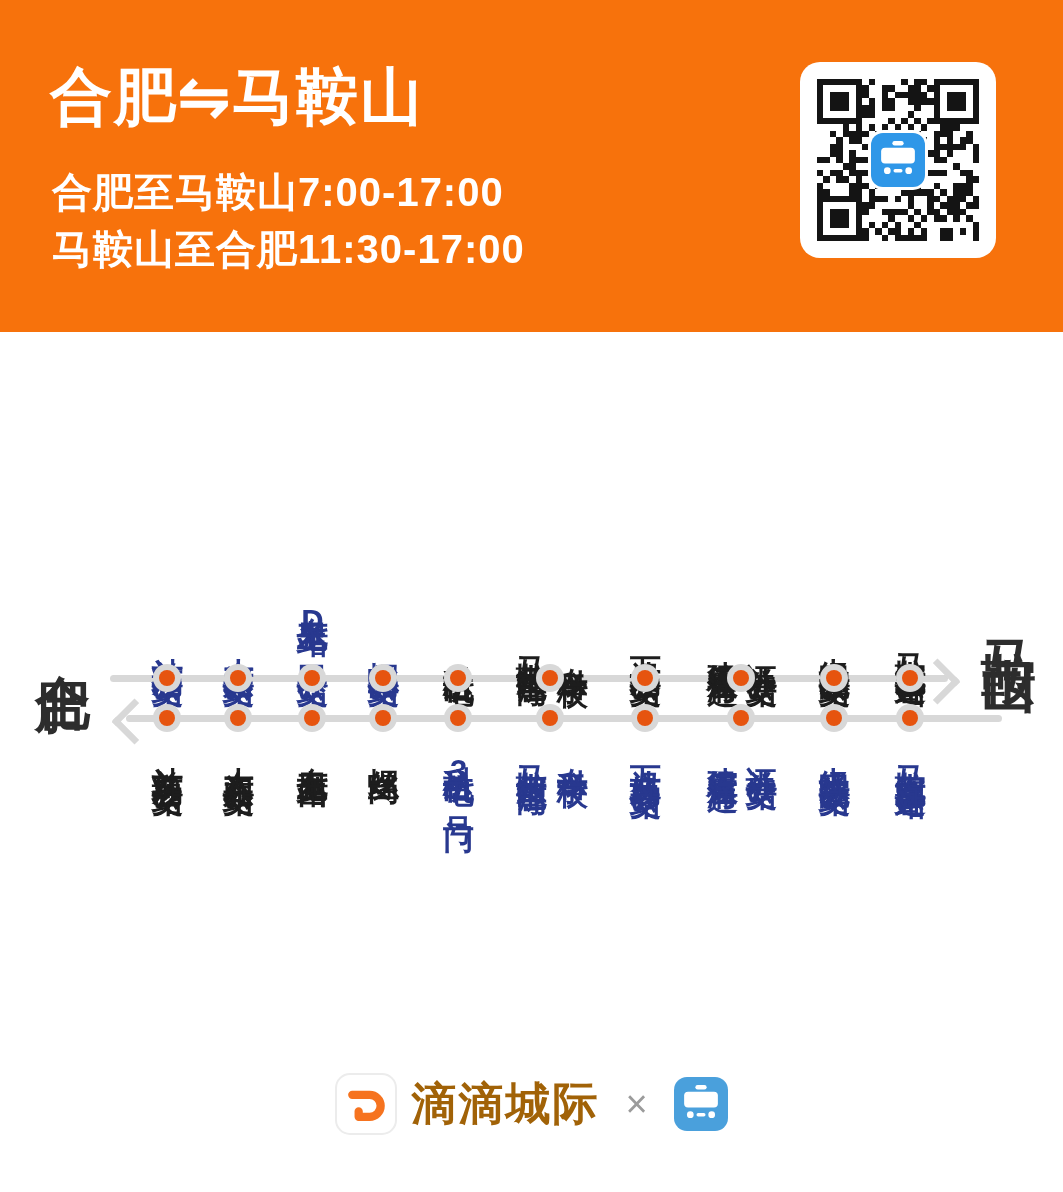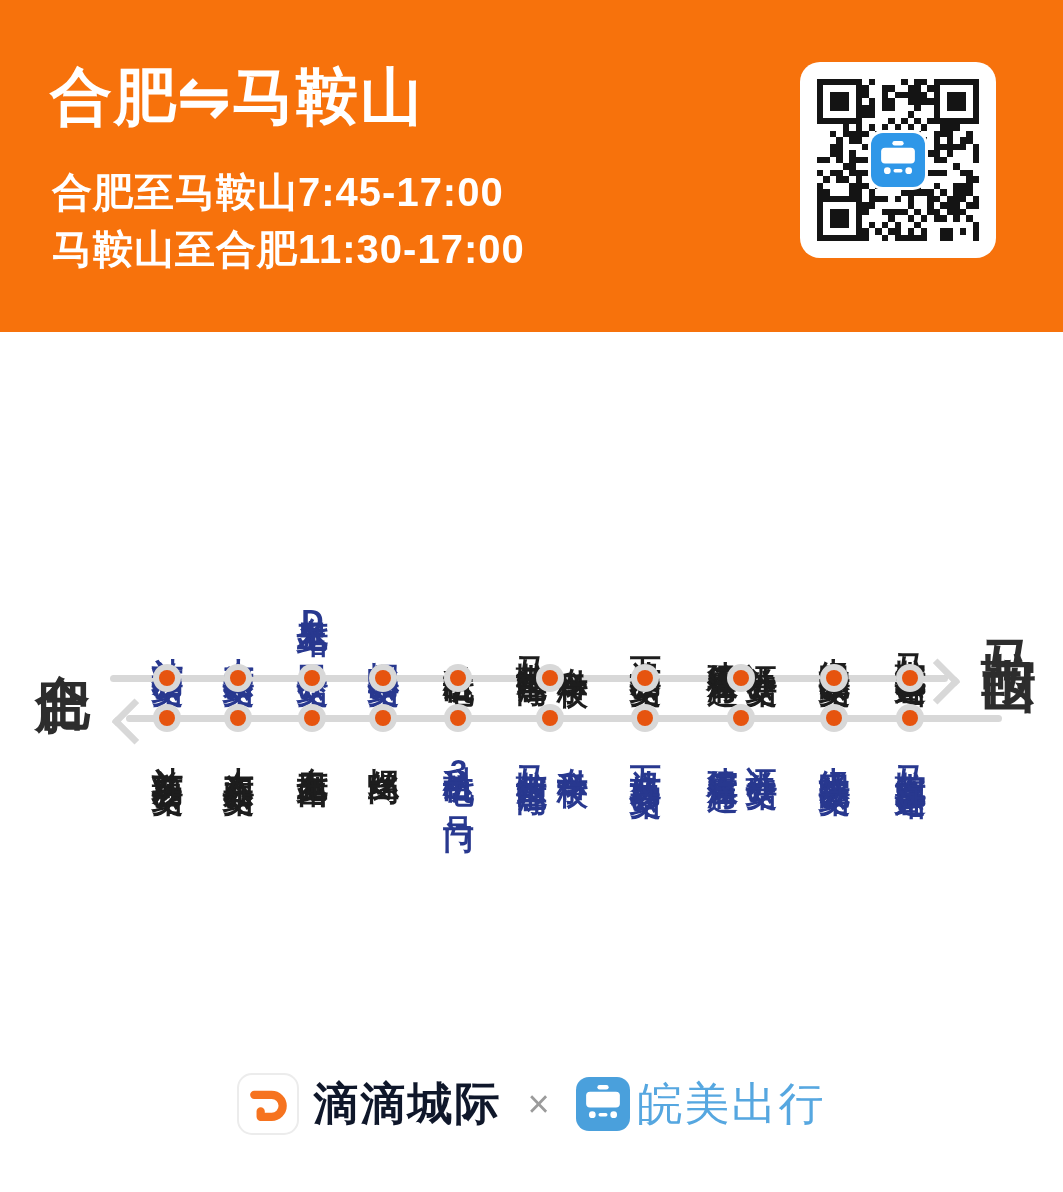"合肥至马鞍山7:45-17:00" div.sched { text: 7:45-17:00 -> 7:00-17:00 }
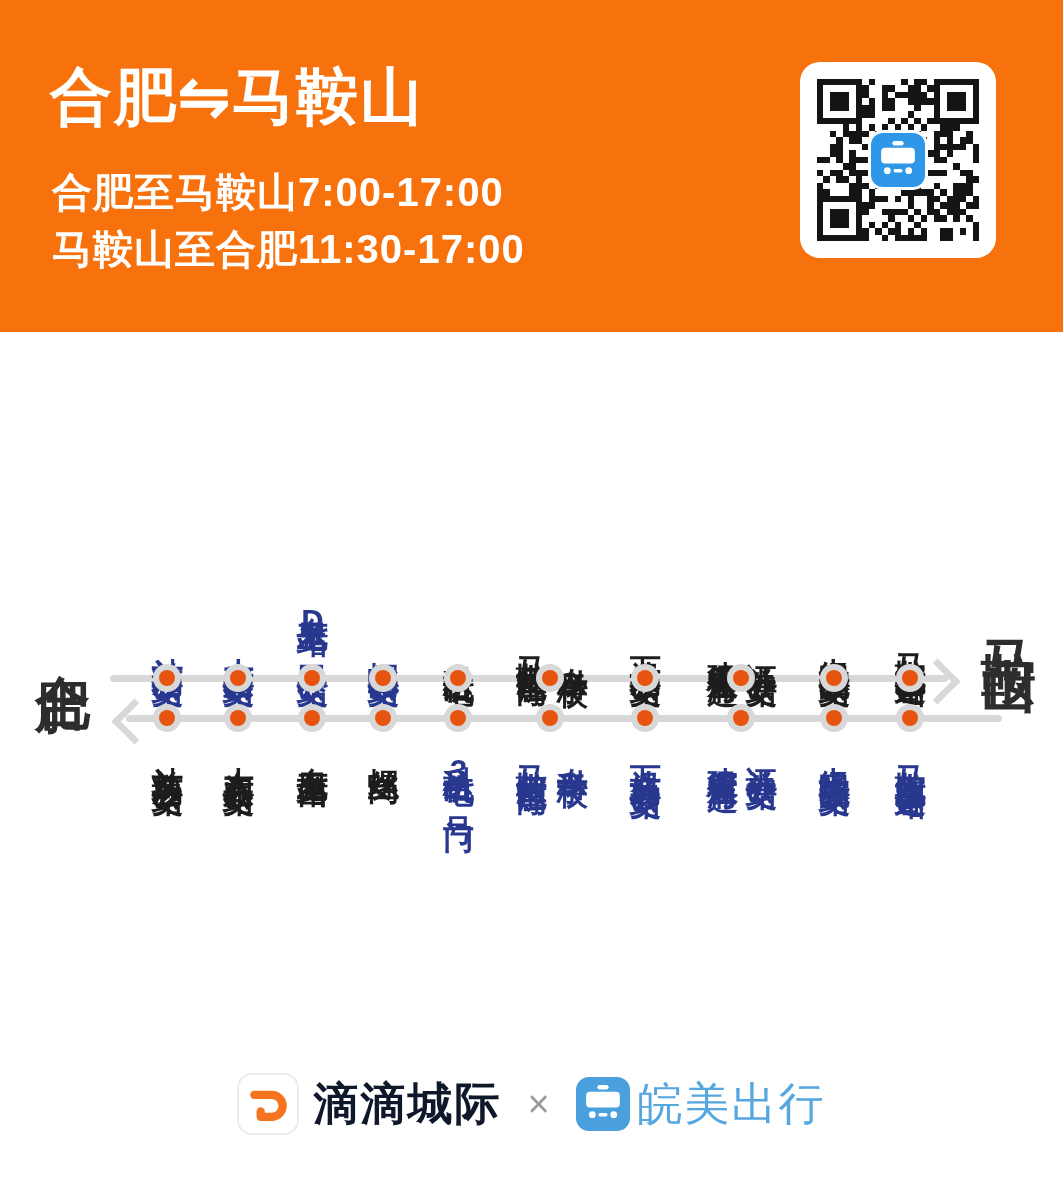"滴滴城际" .didi-text { color: #0f172a -> #a16207 }
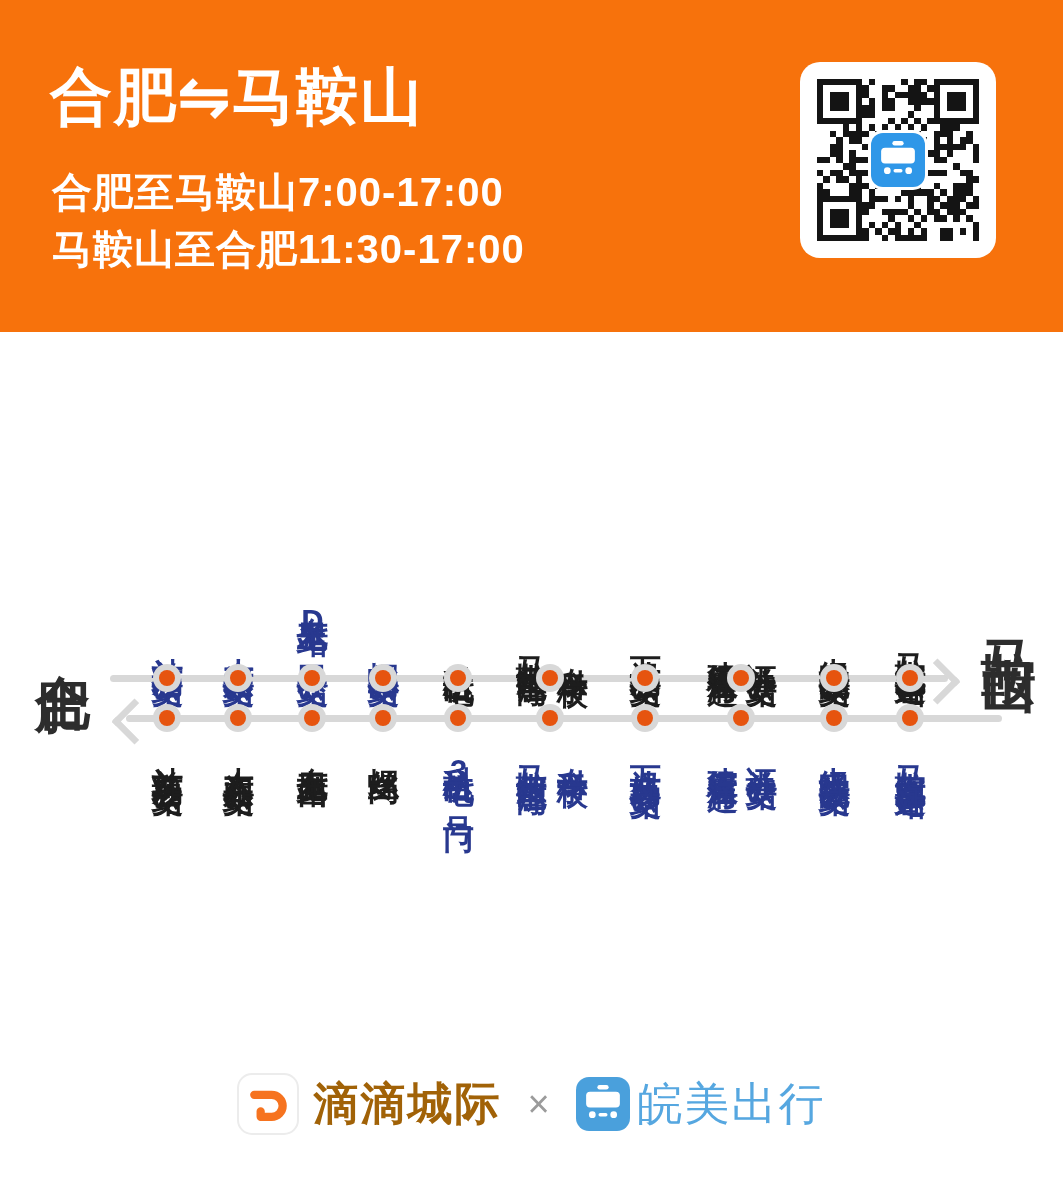"皖美出行" div.wm-text { html: <div>皖美出行</div> -> none }
